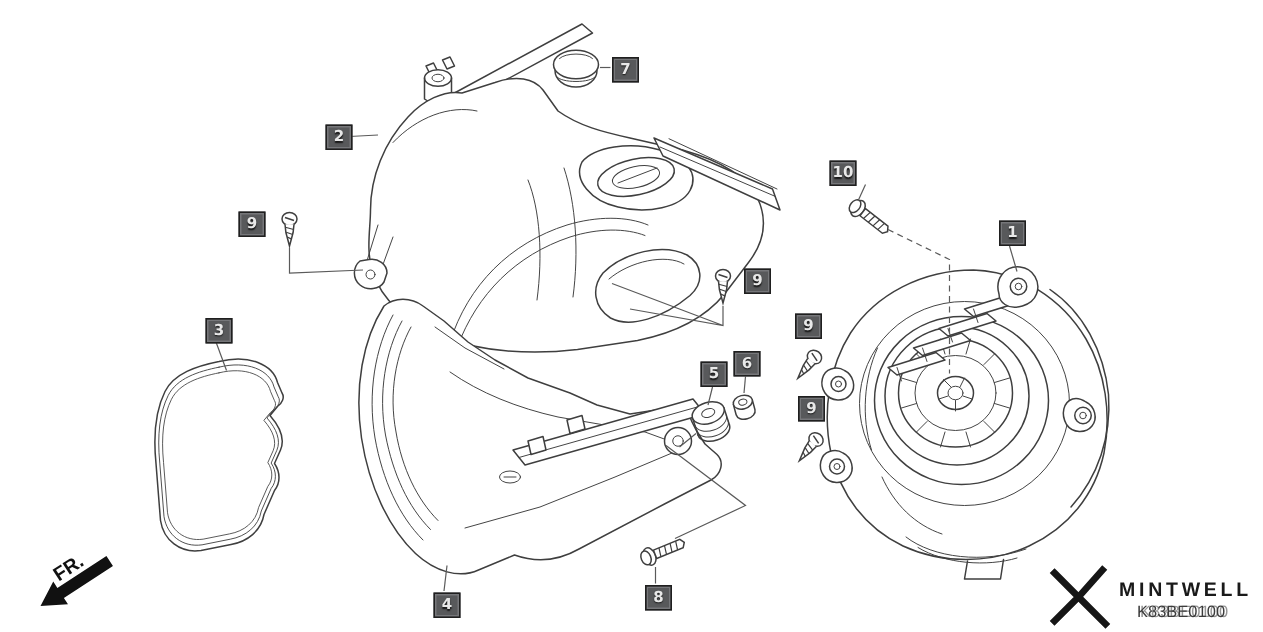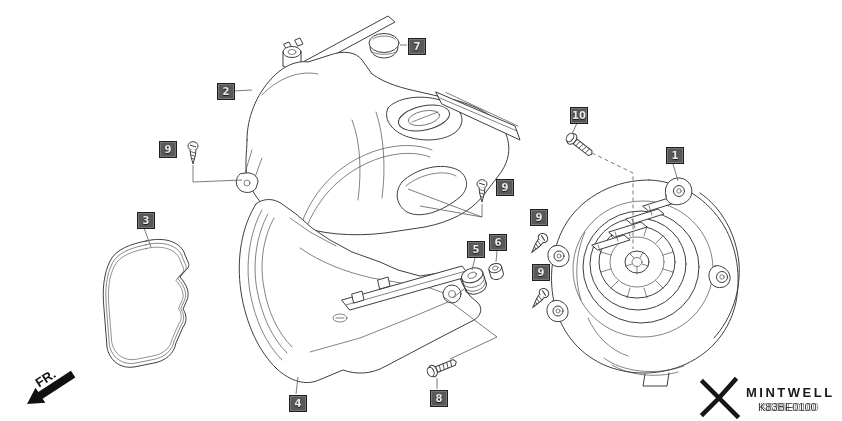"10" div.callout { left: 570px -> 553px }
